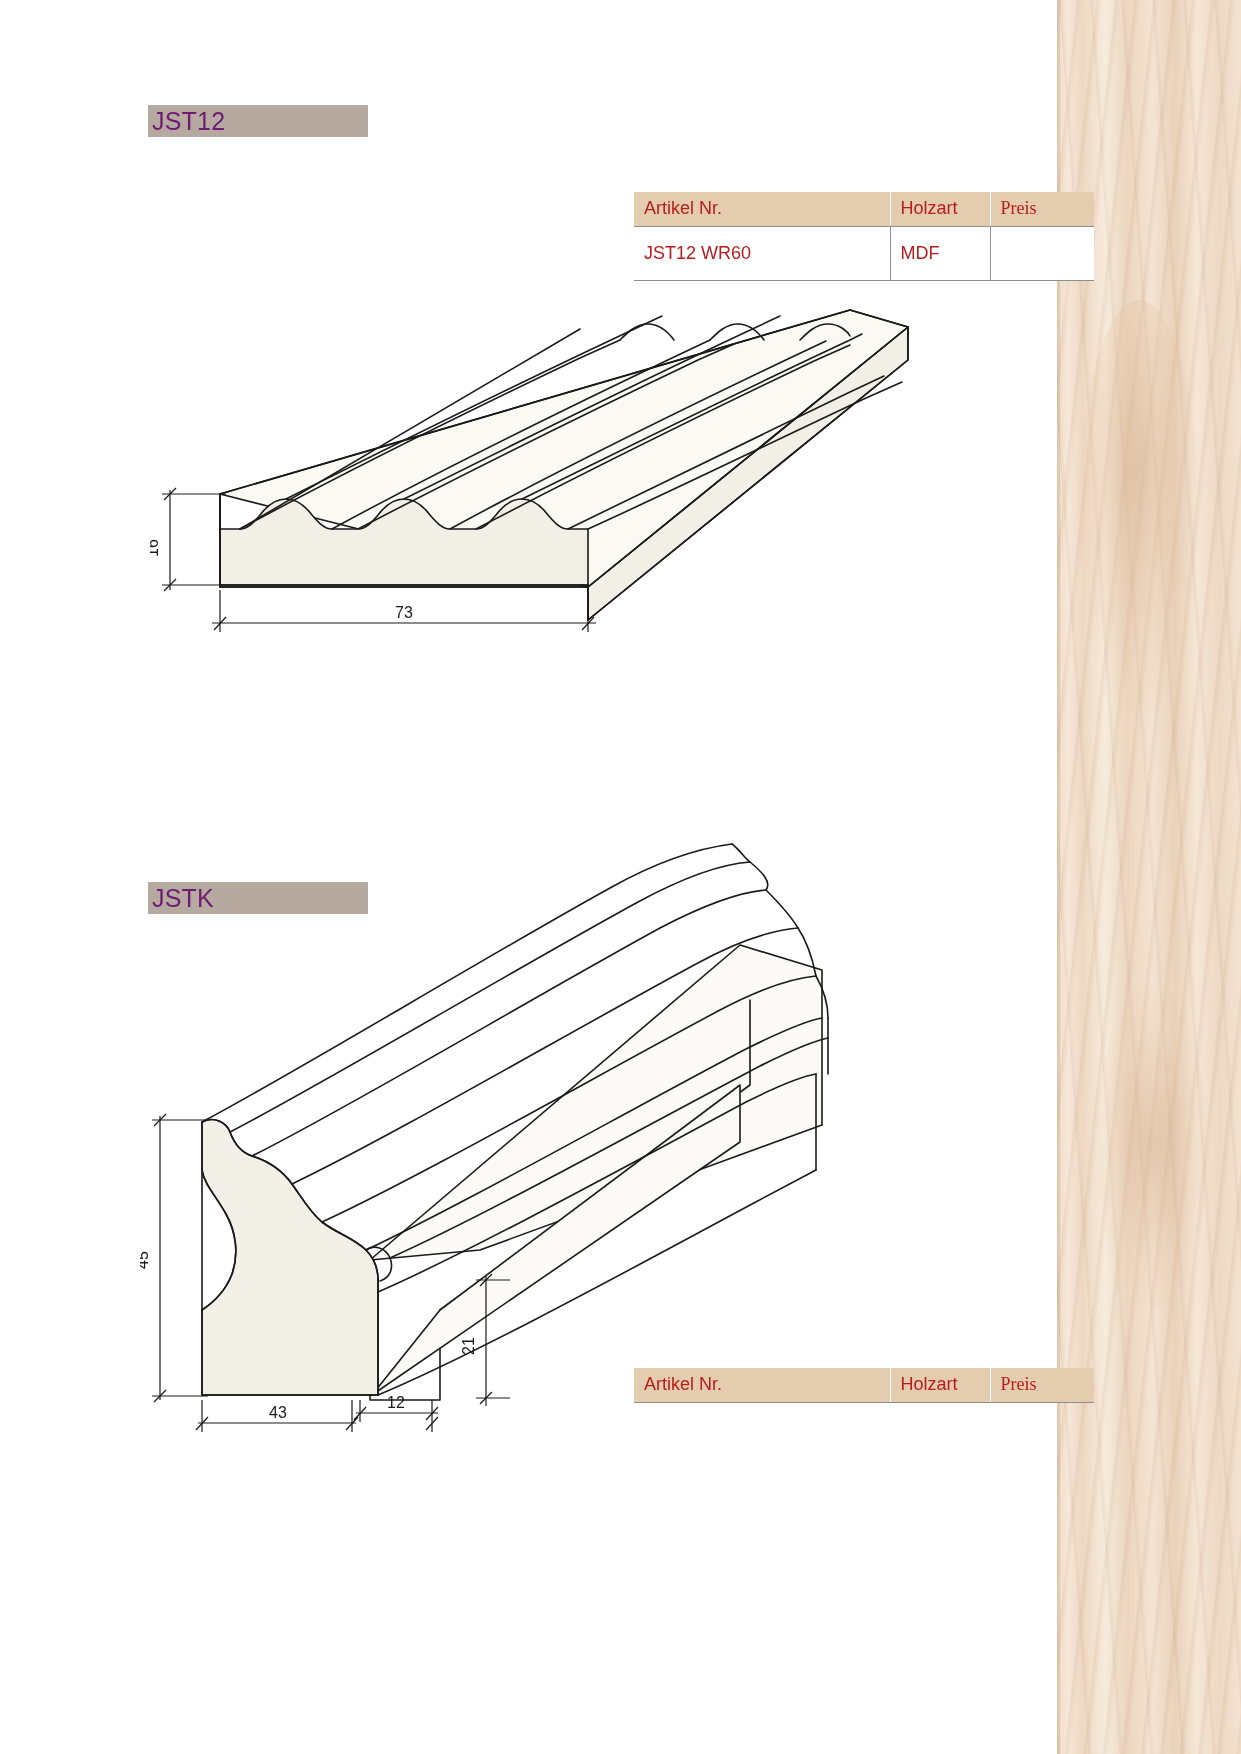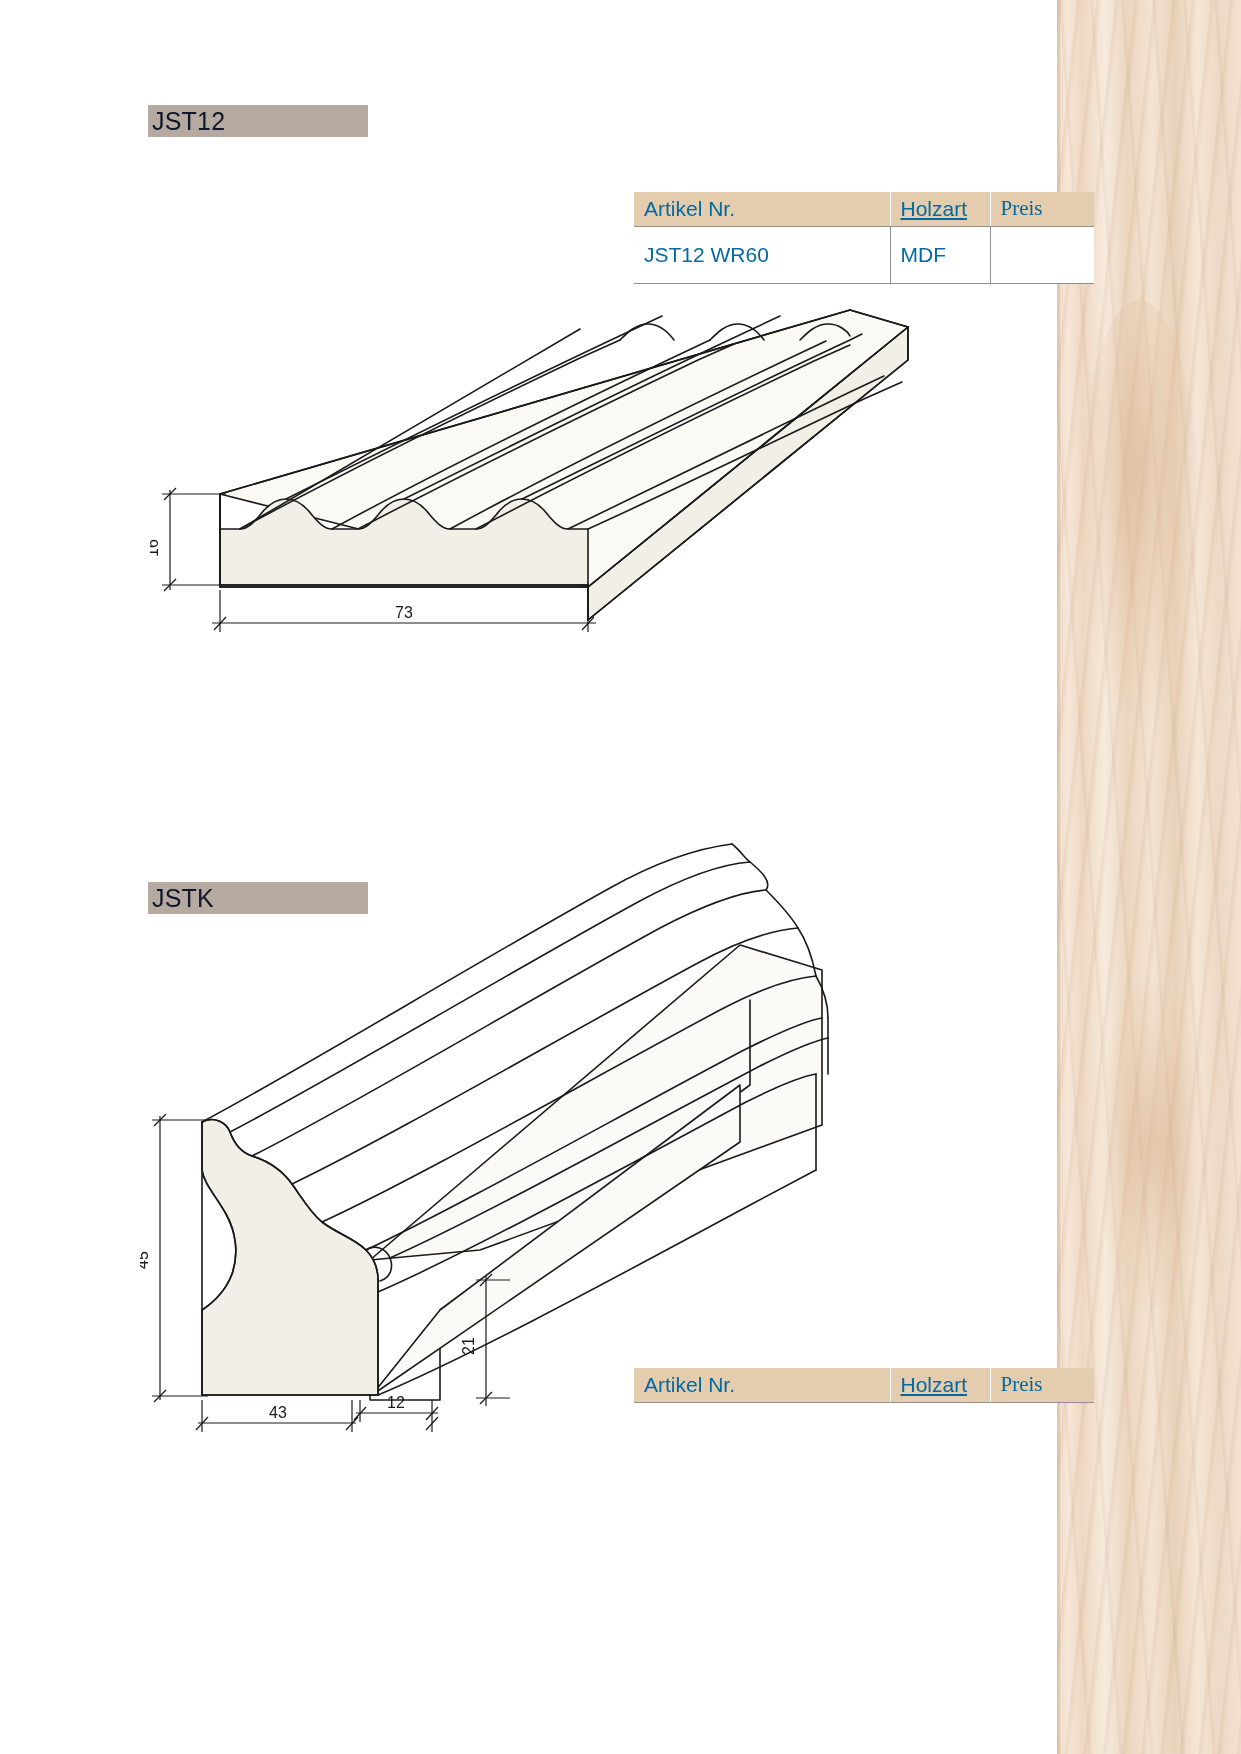"JST12" .sec-title { color: #0f172a -> #701a75 }
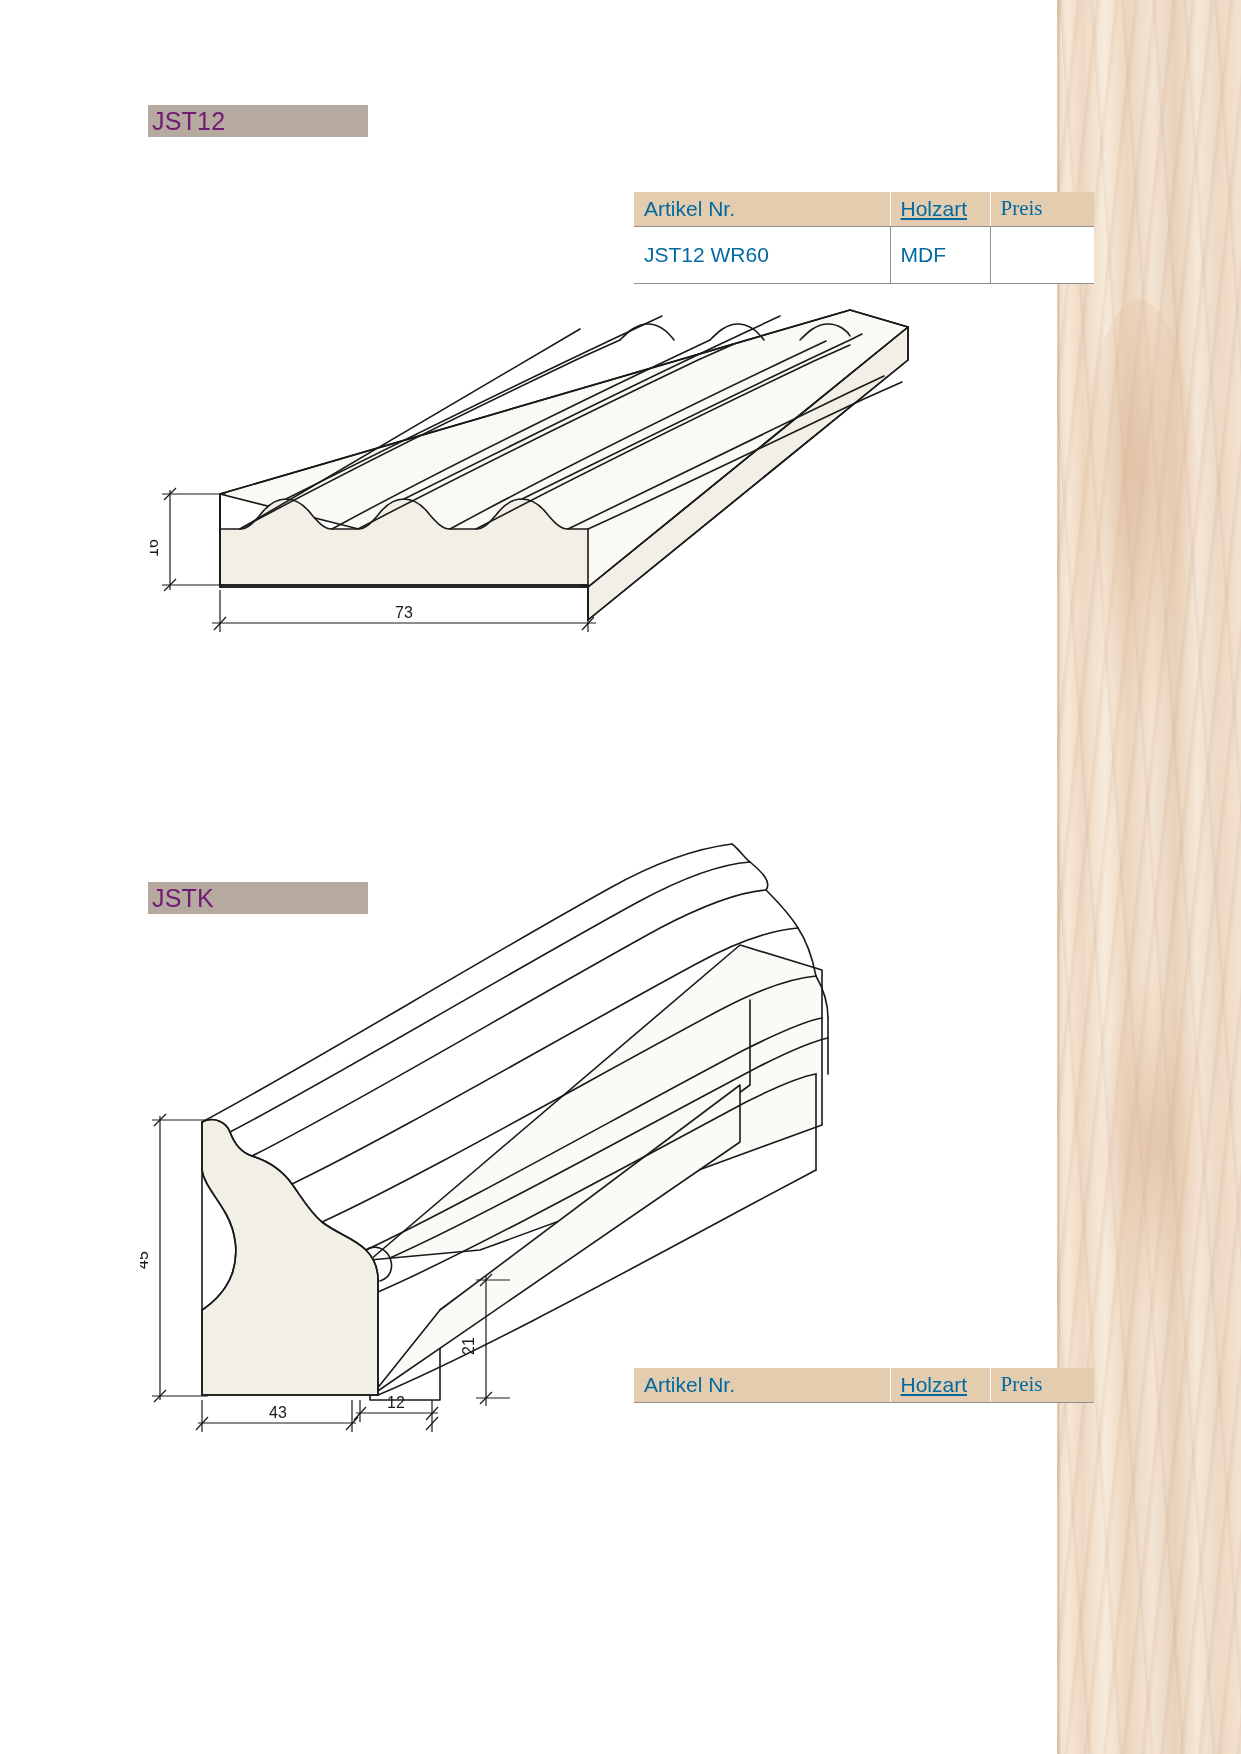"Artikel Nr." table.parts { color: #0369a1 -> #b91c1c; font-size: 21px -> 18px }
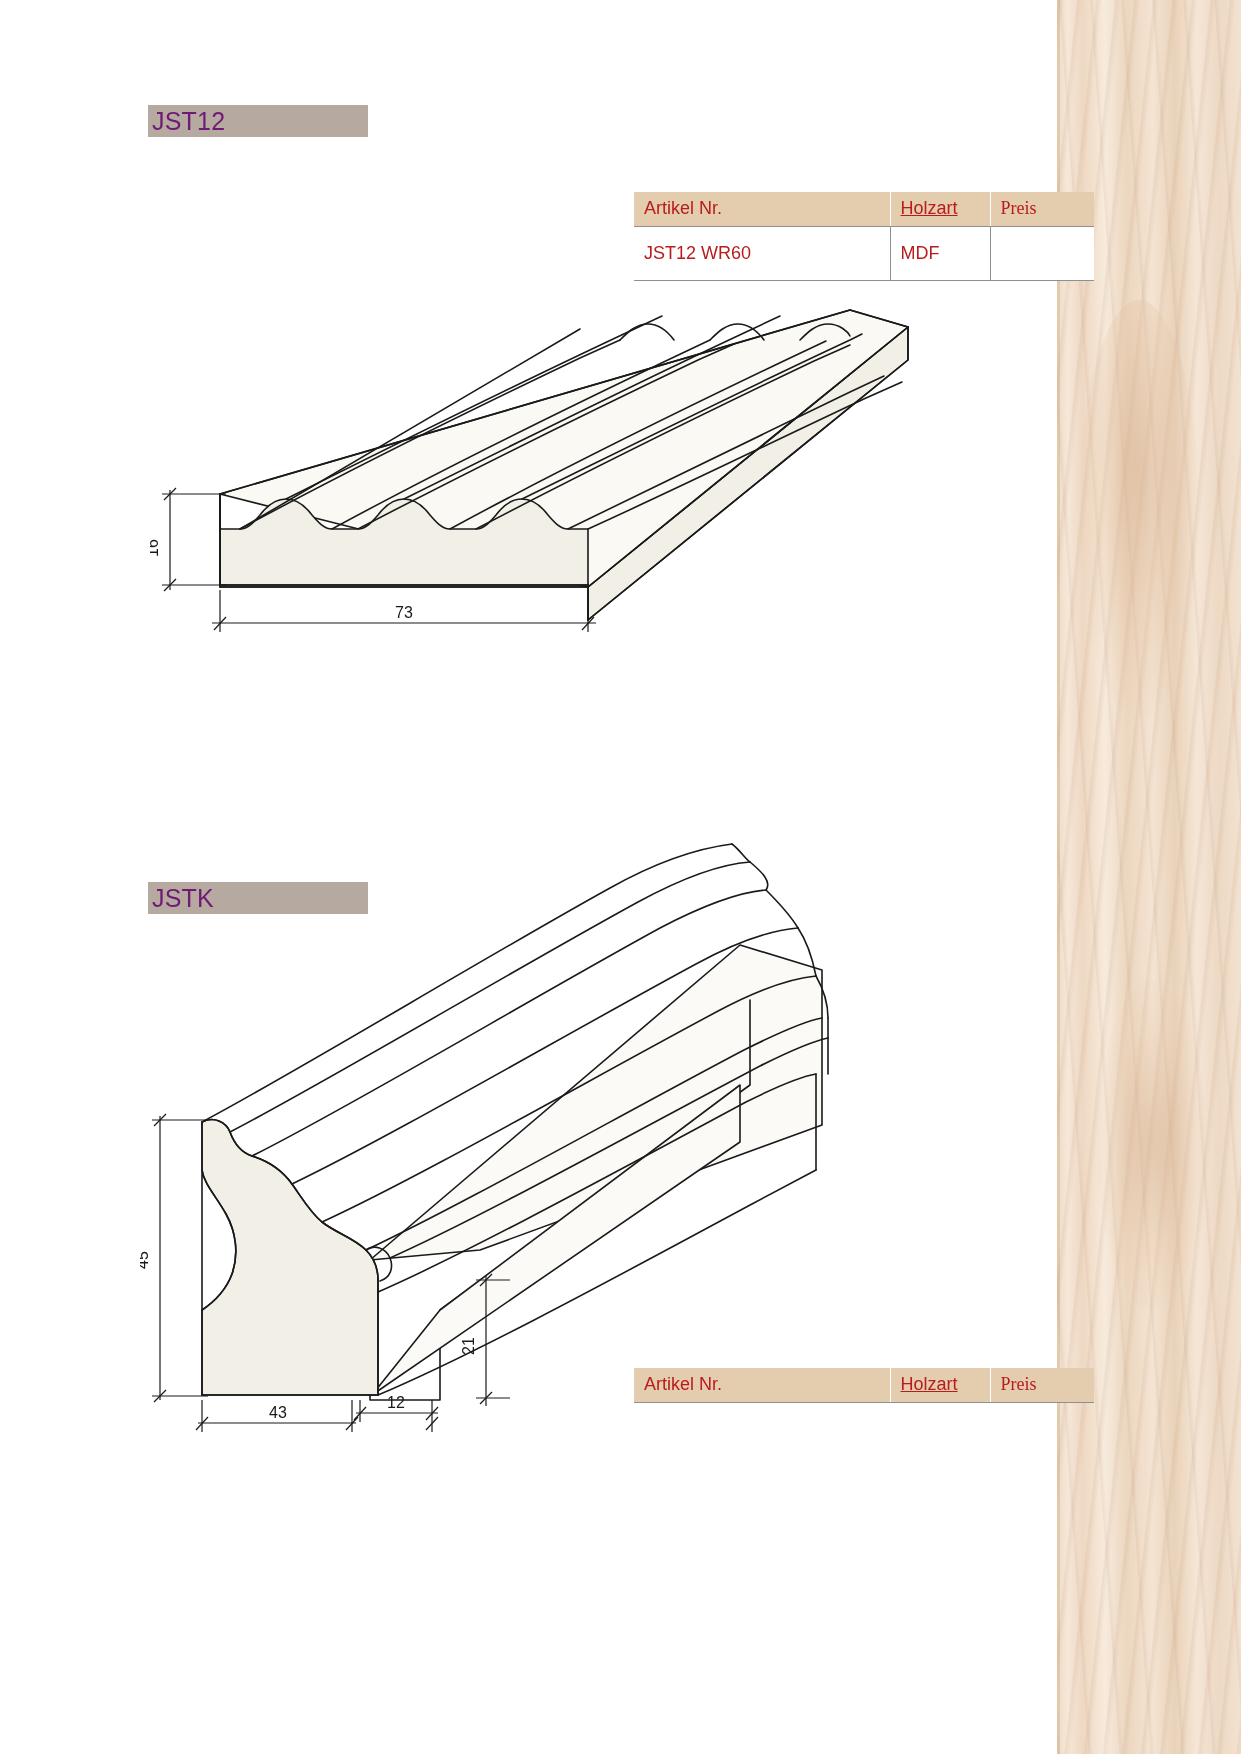"Holzart" .col-holz { text-decoration: underline -> none }
